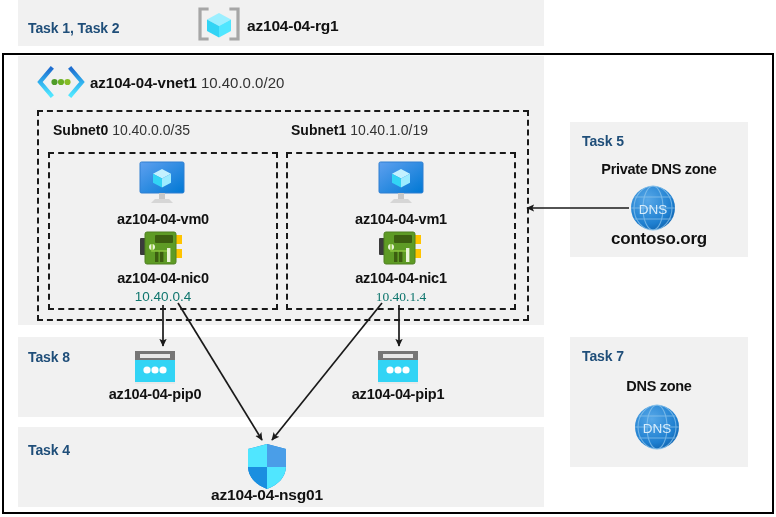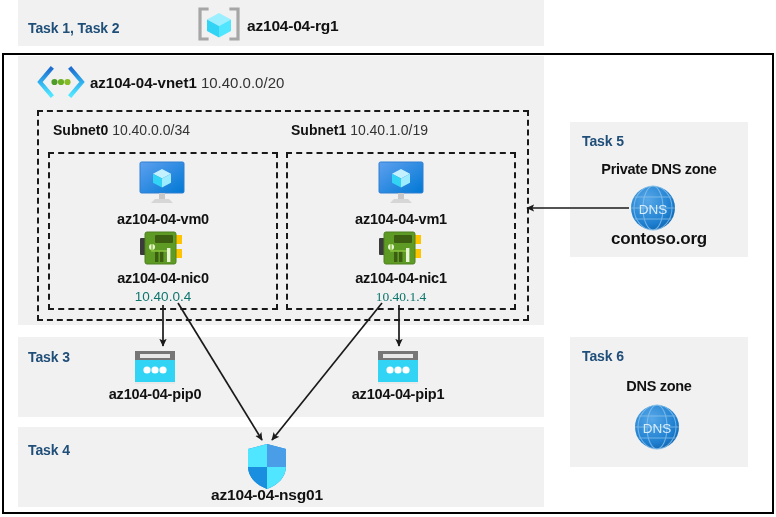"10.40.0.0/34" span { text: 10.40.0.0/34 -> 10.40.0.0/35 }
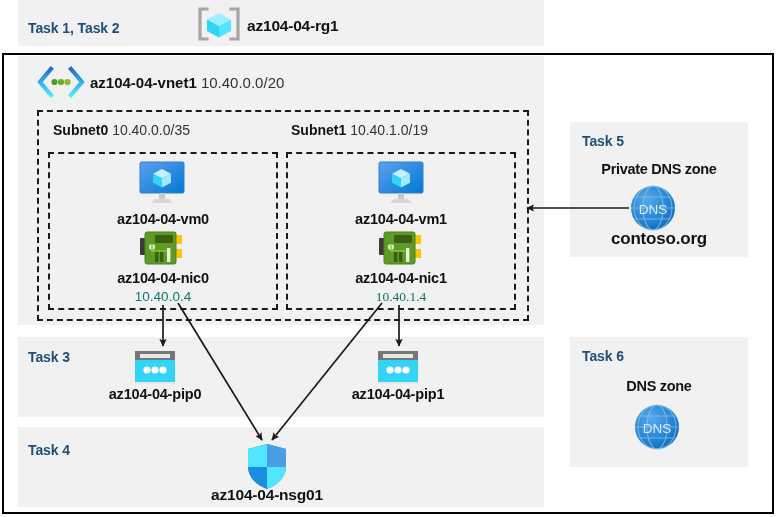"Task 3" div.abs { text: 3 -> 8 }
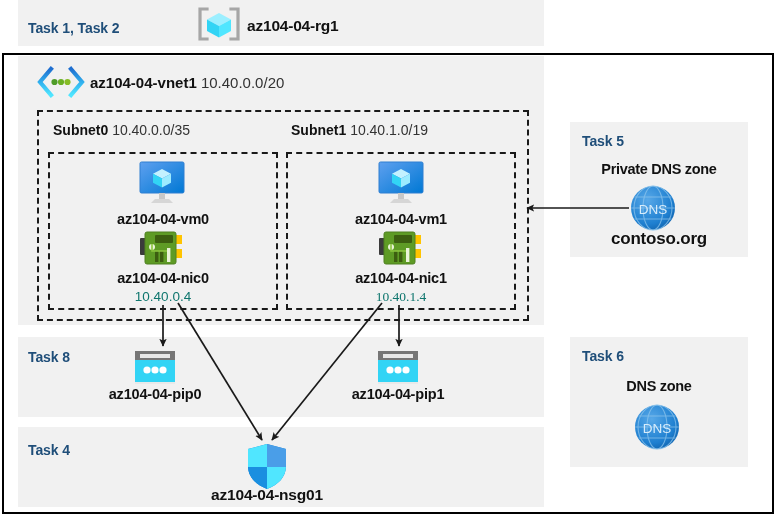"Task 6" div.abs { text: 6 -> 7 }
